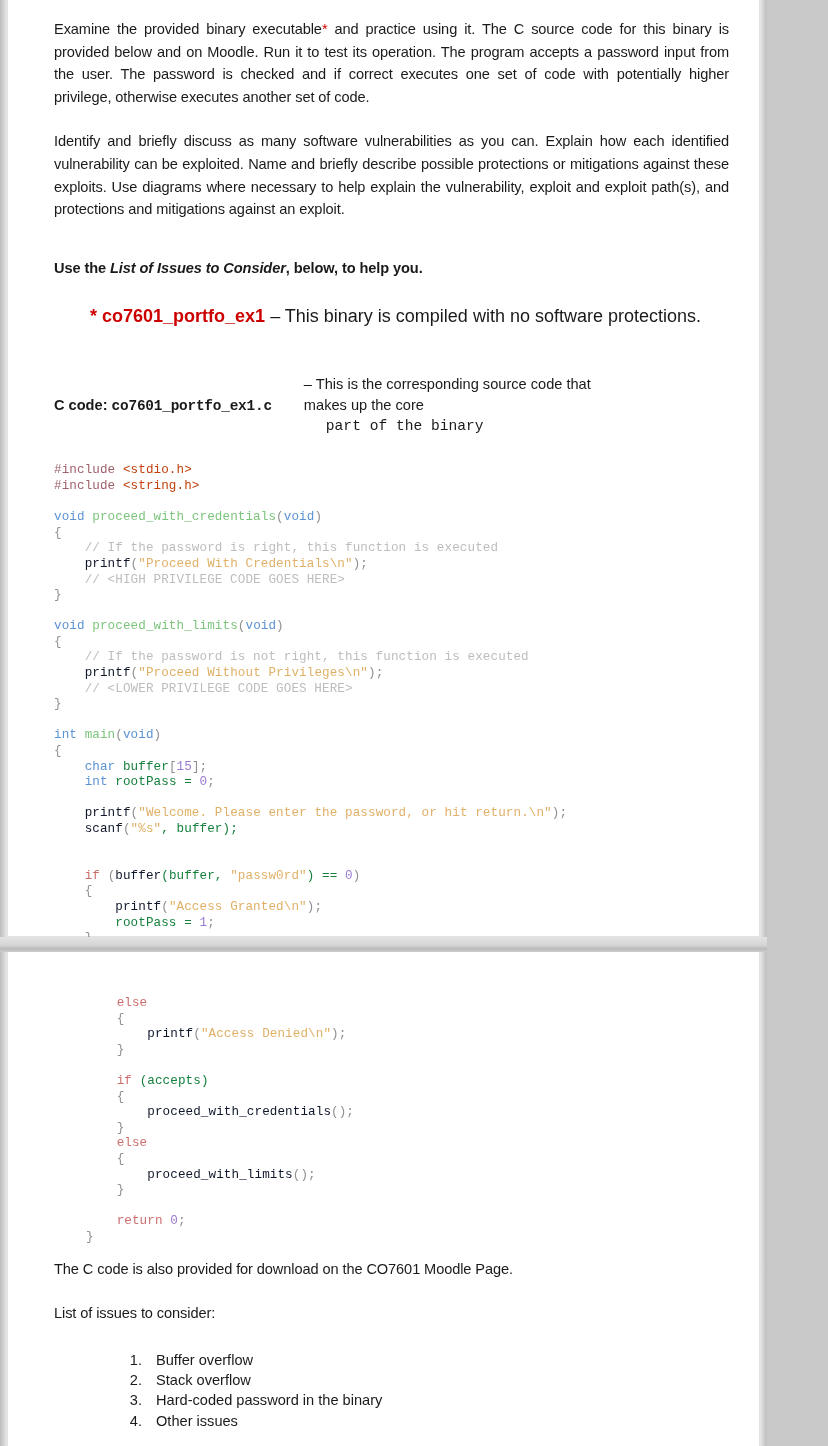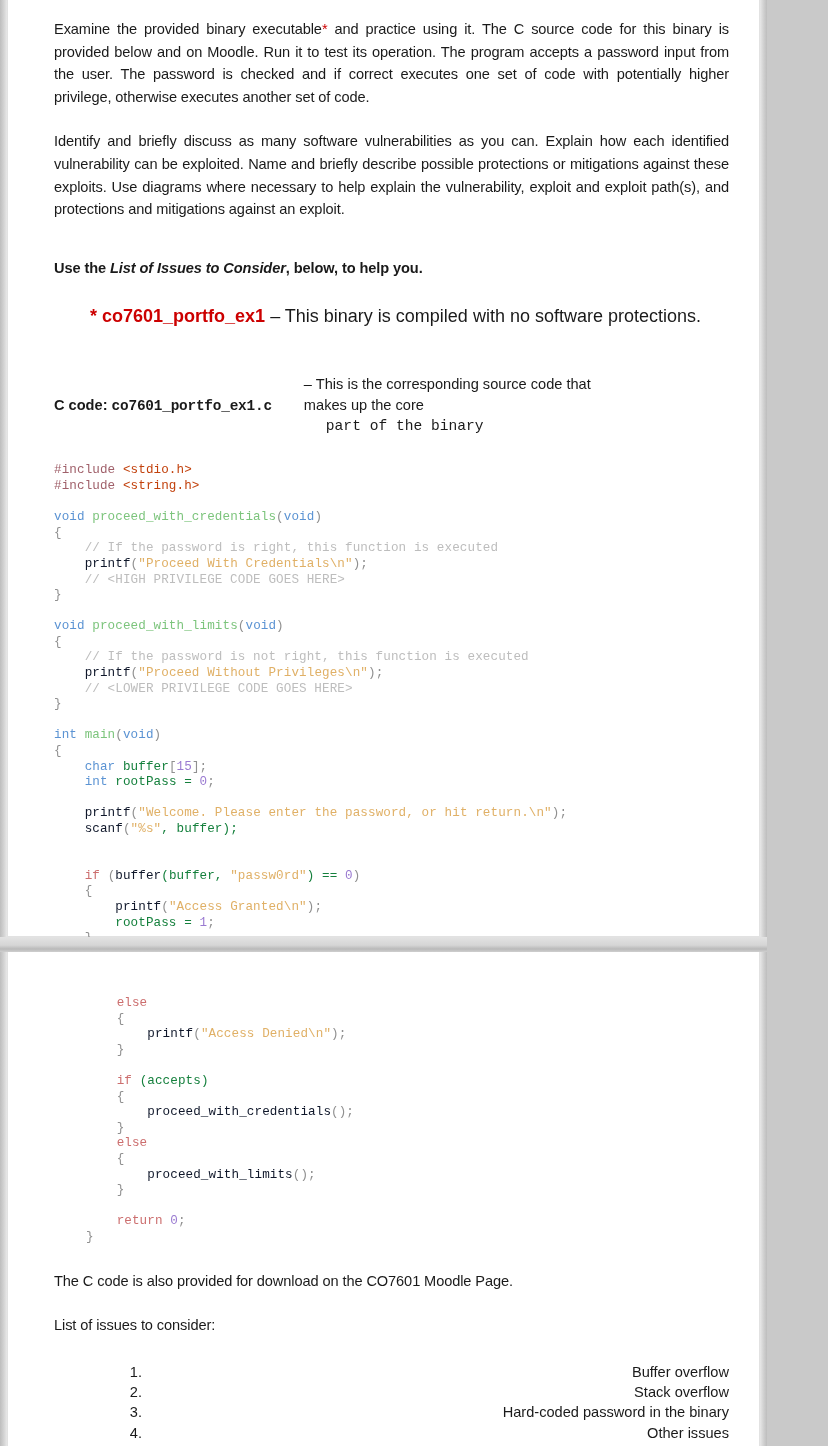"The C code is also" p.prose { margin-top: 24px -> 12px }
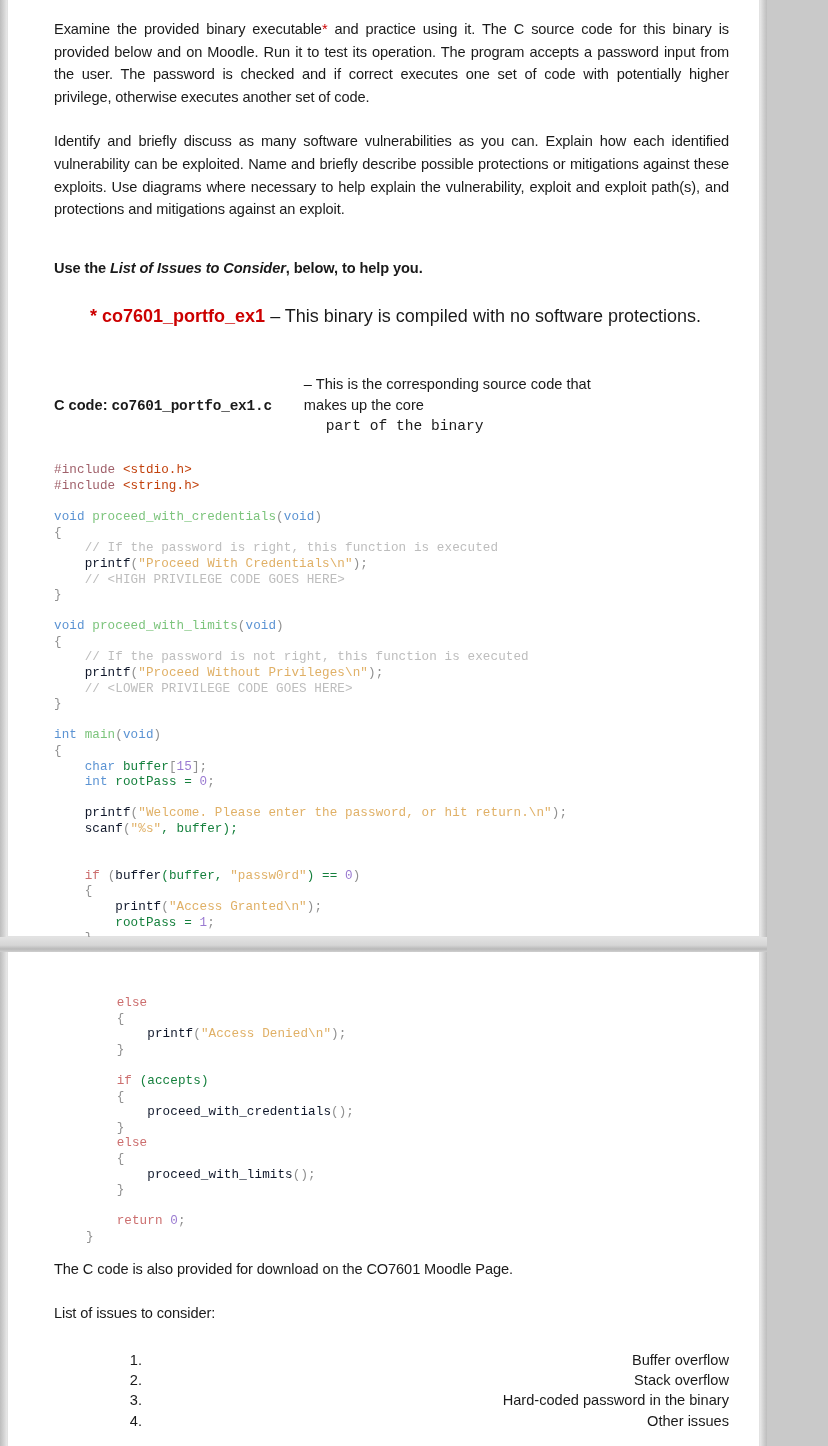"Buffer overflow" ol.issues li { text-align: right -> none }
